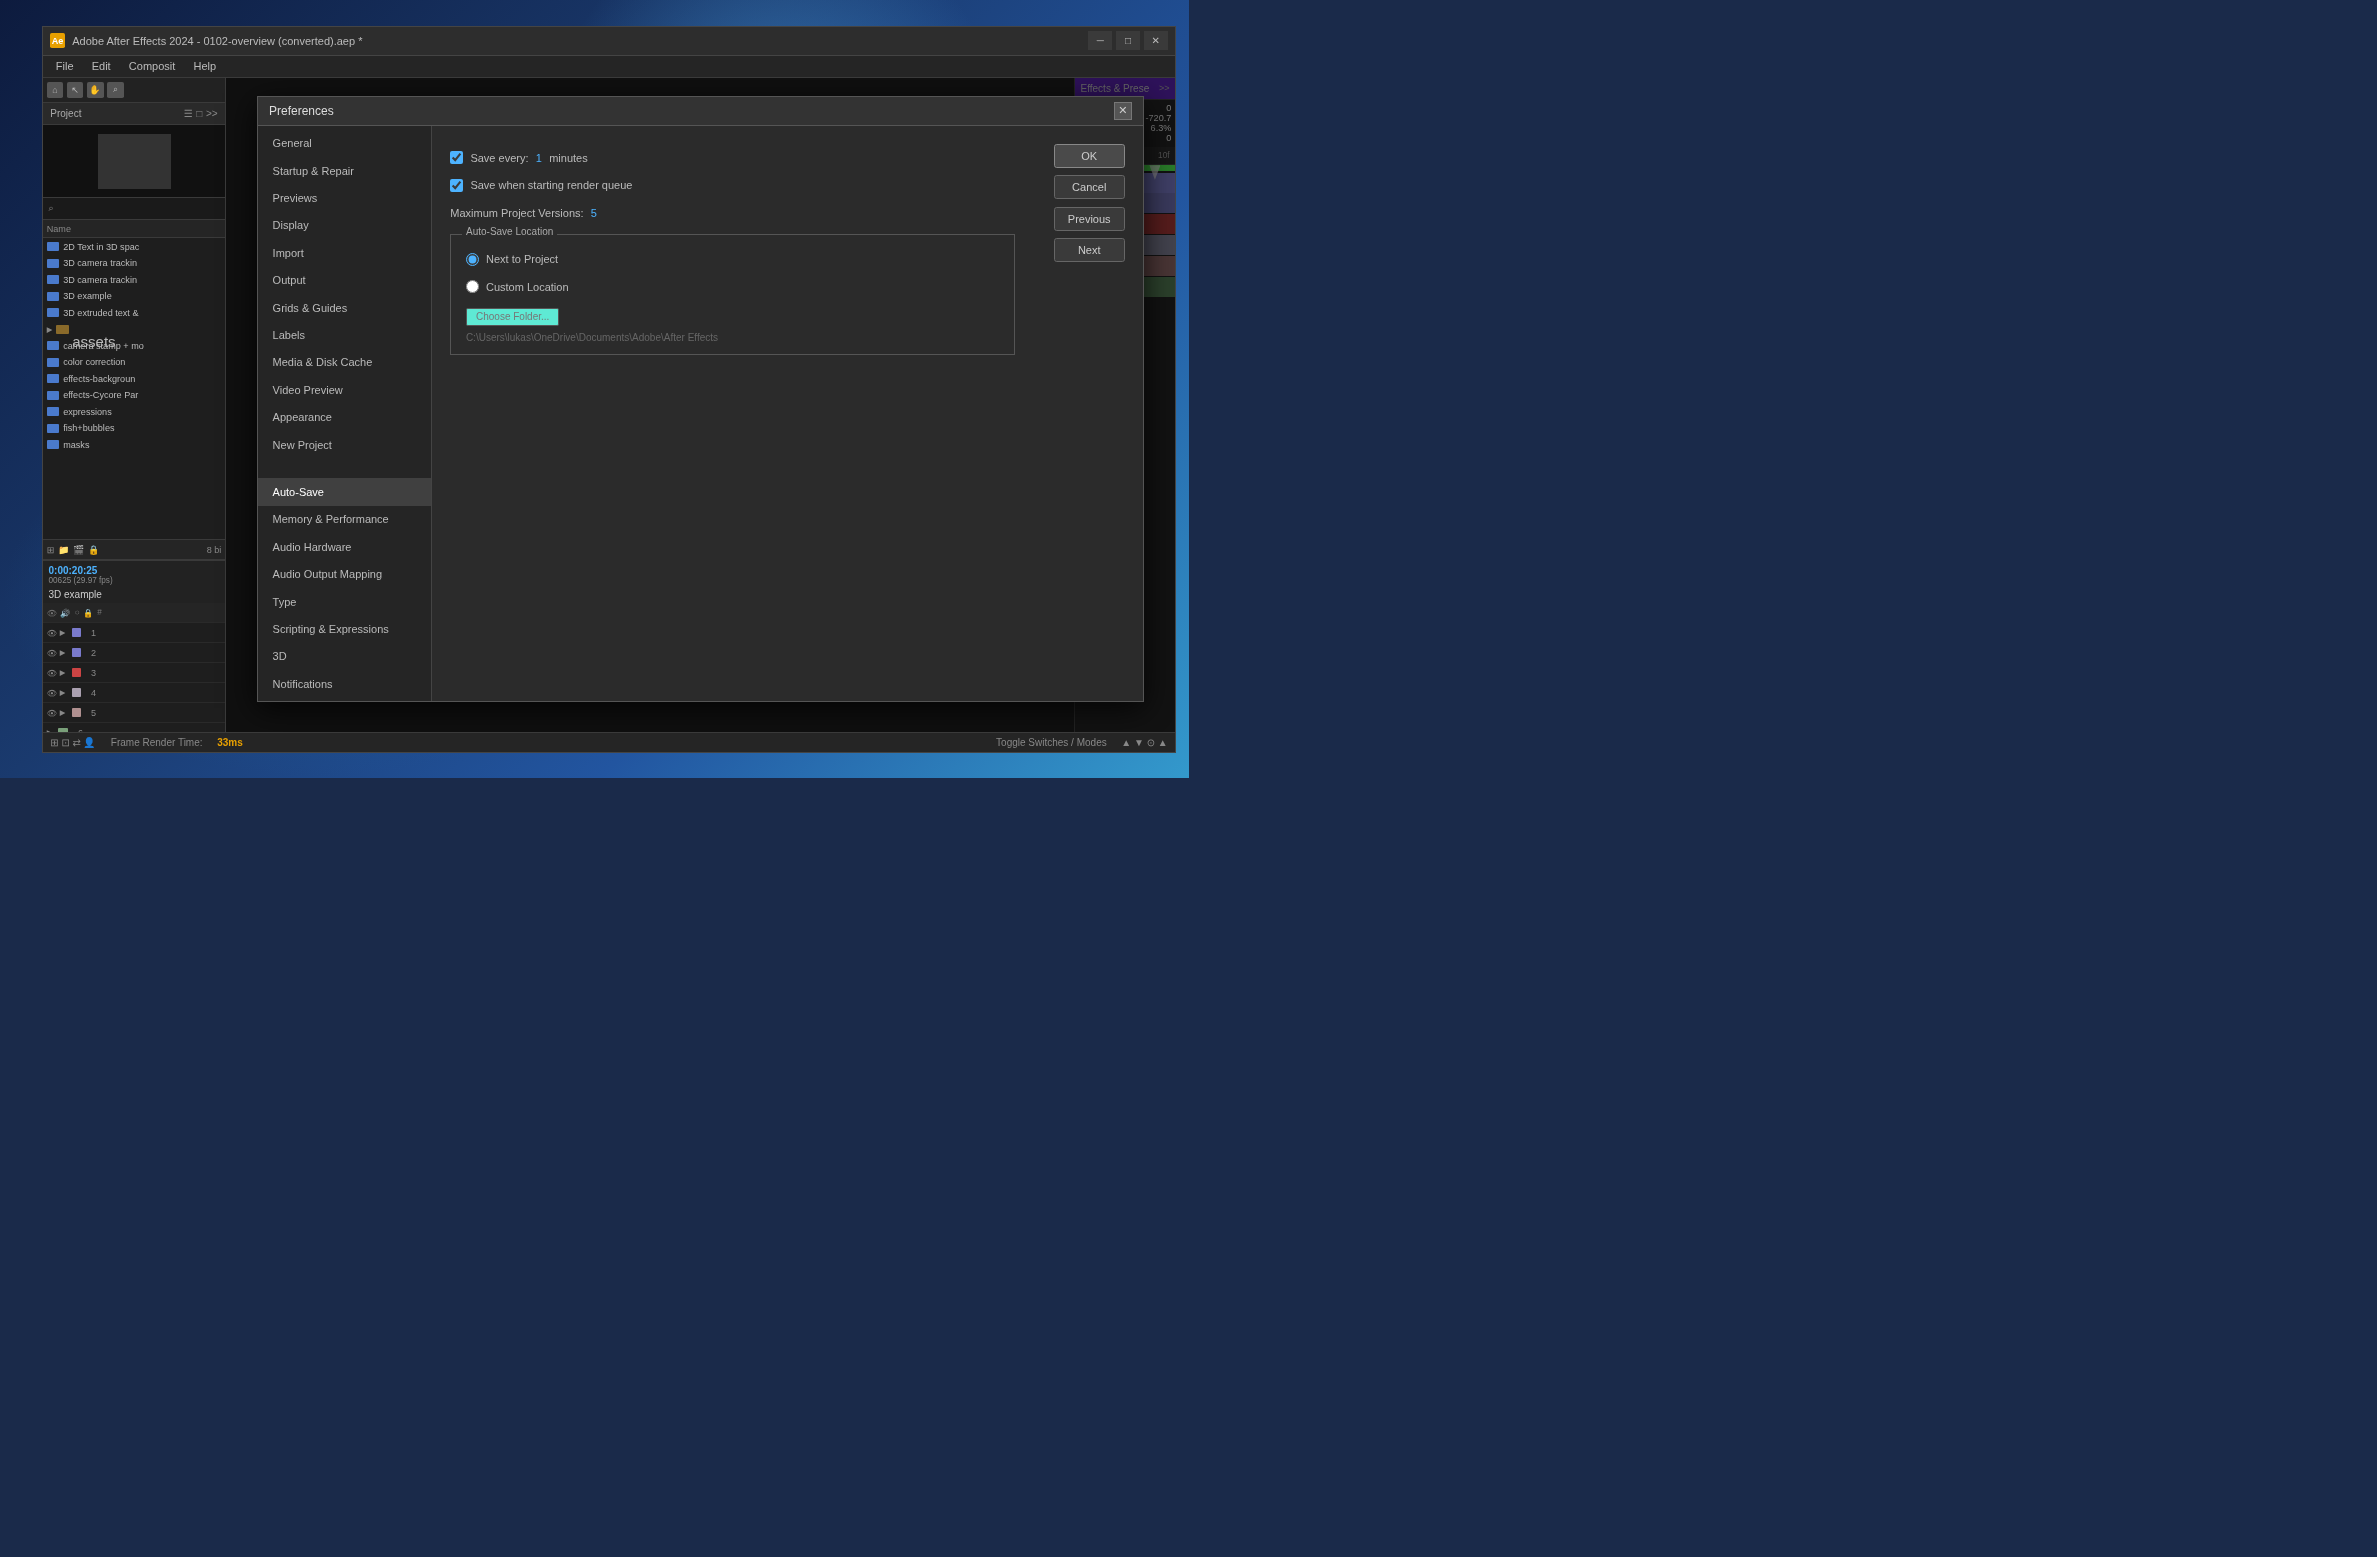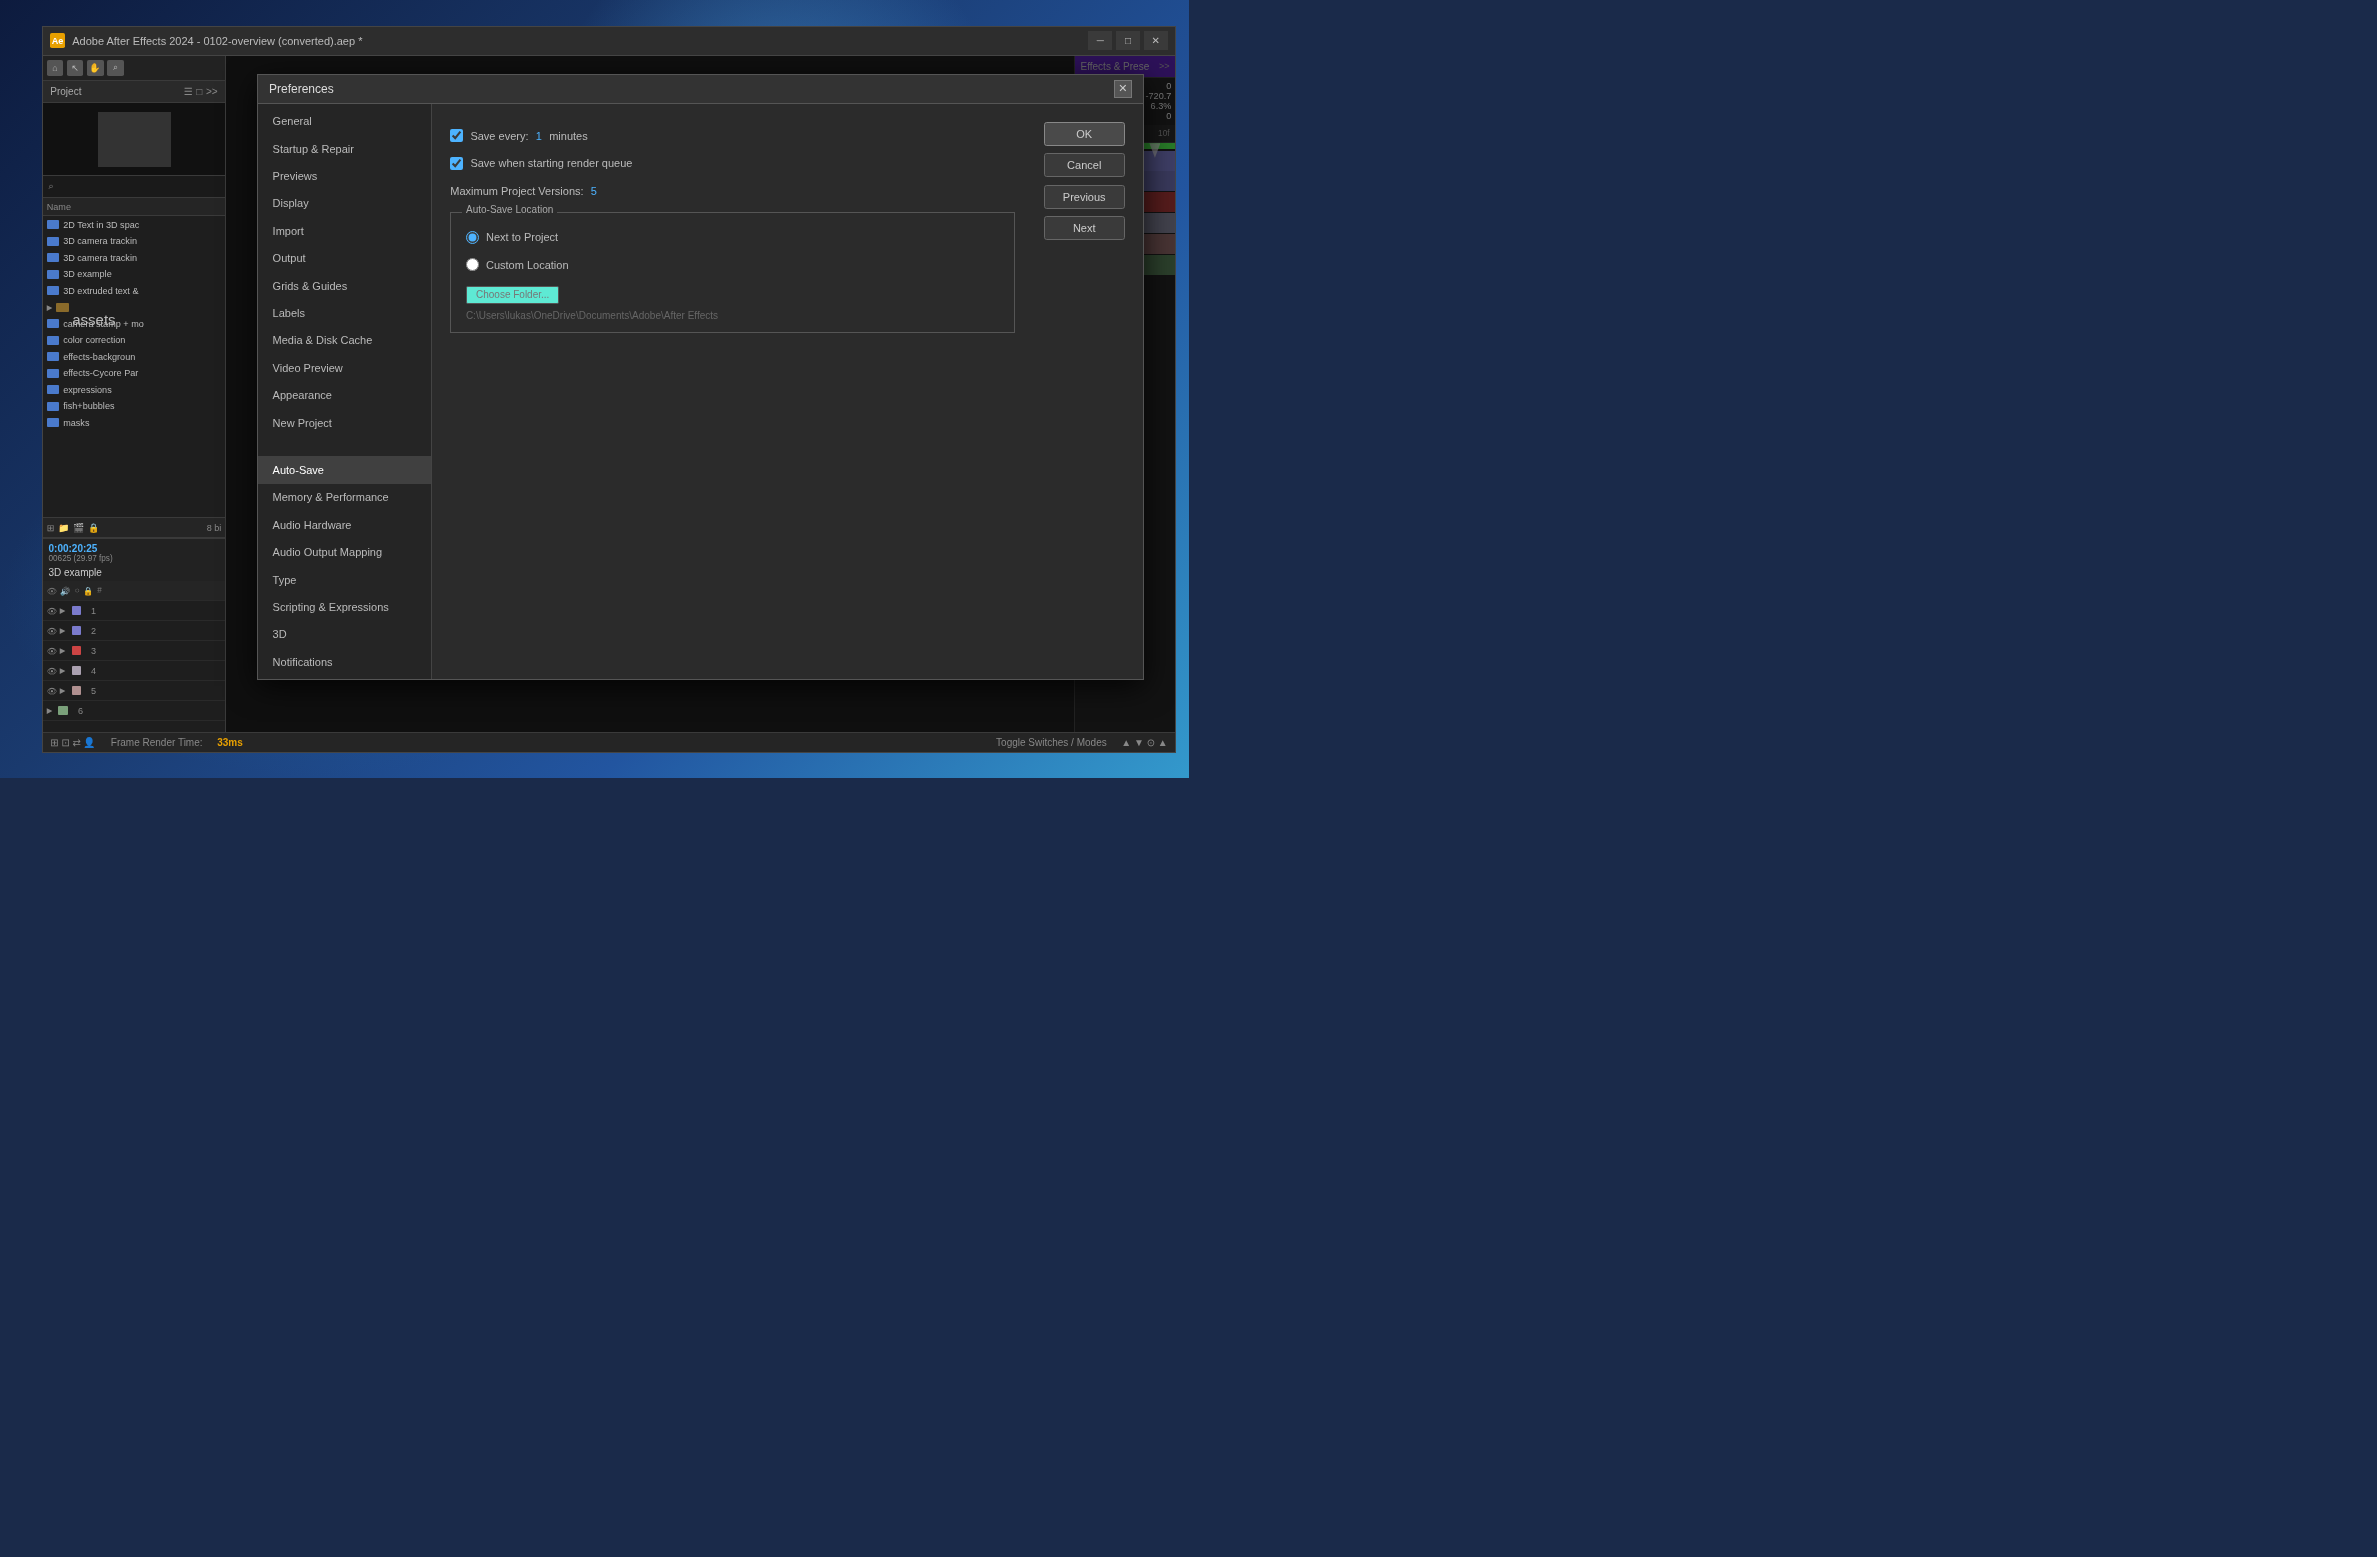"File" div.menu-bar { html: none -> <div> <div>File</div> <div>Edit</div> <div>Composit</div> <div>Help</div> </div> }
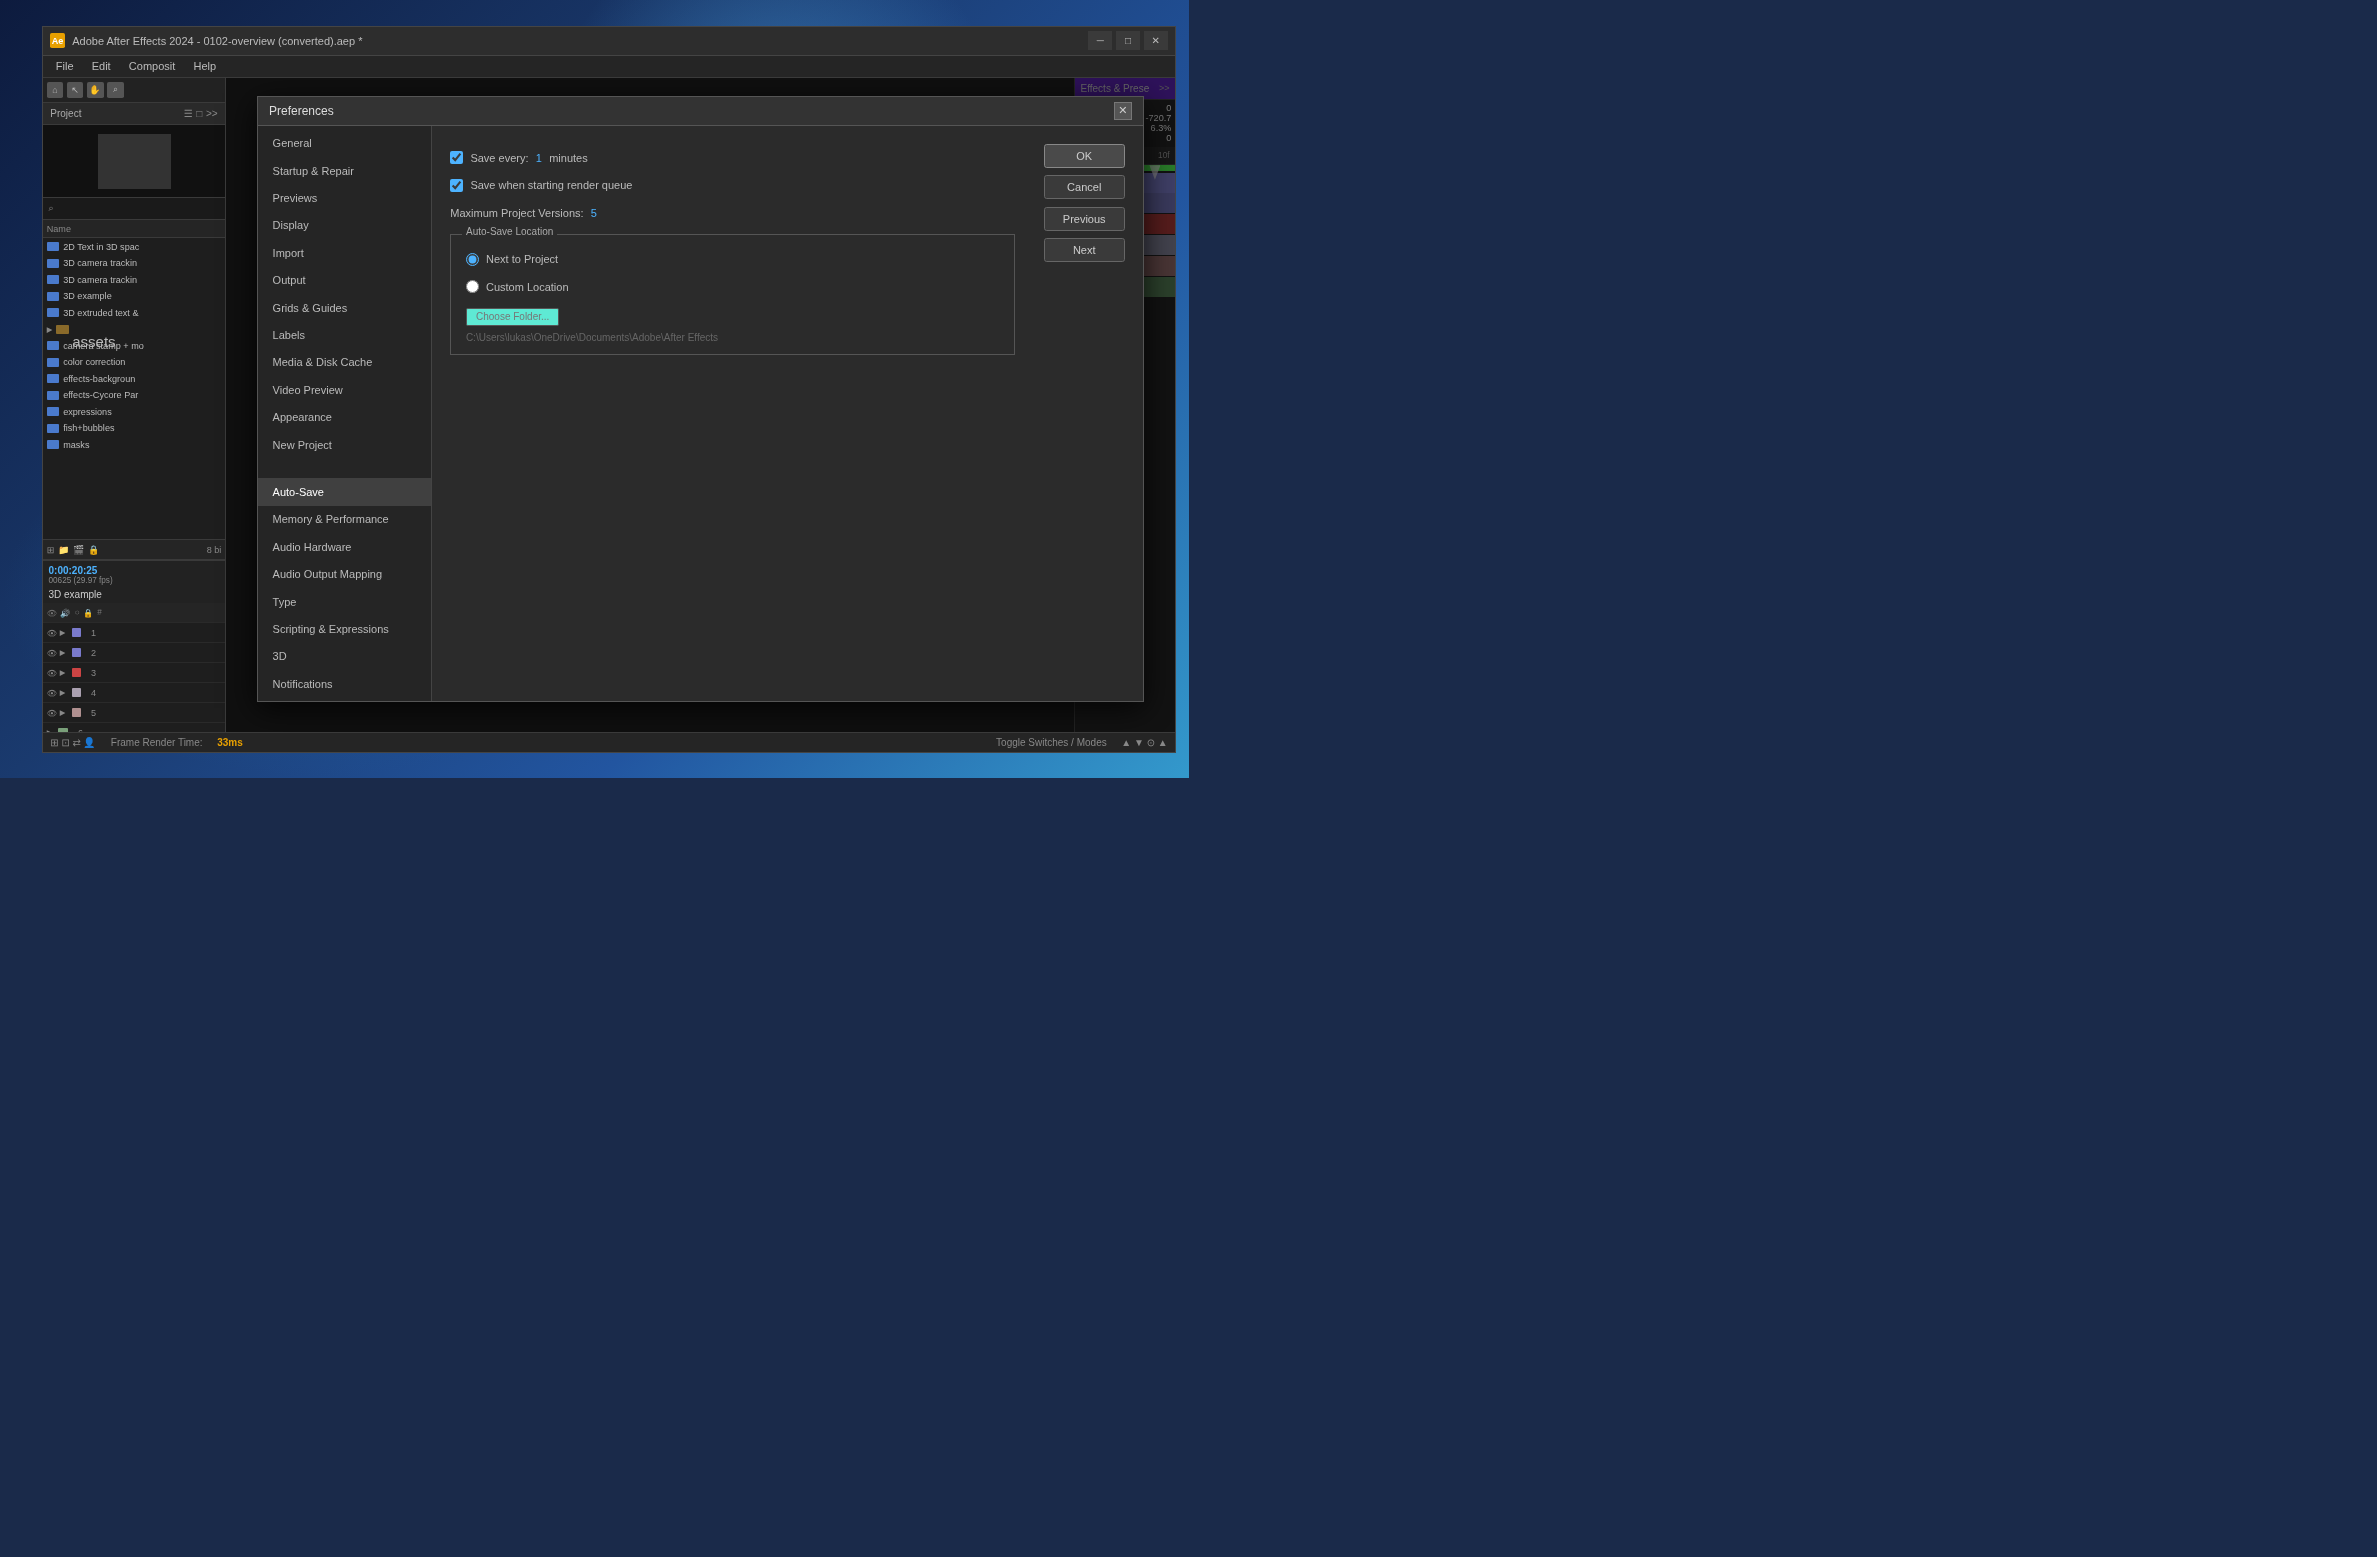"OK" .pref-btn { width: 81px -> 71px }
